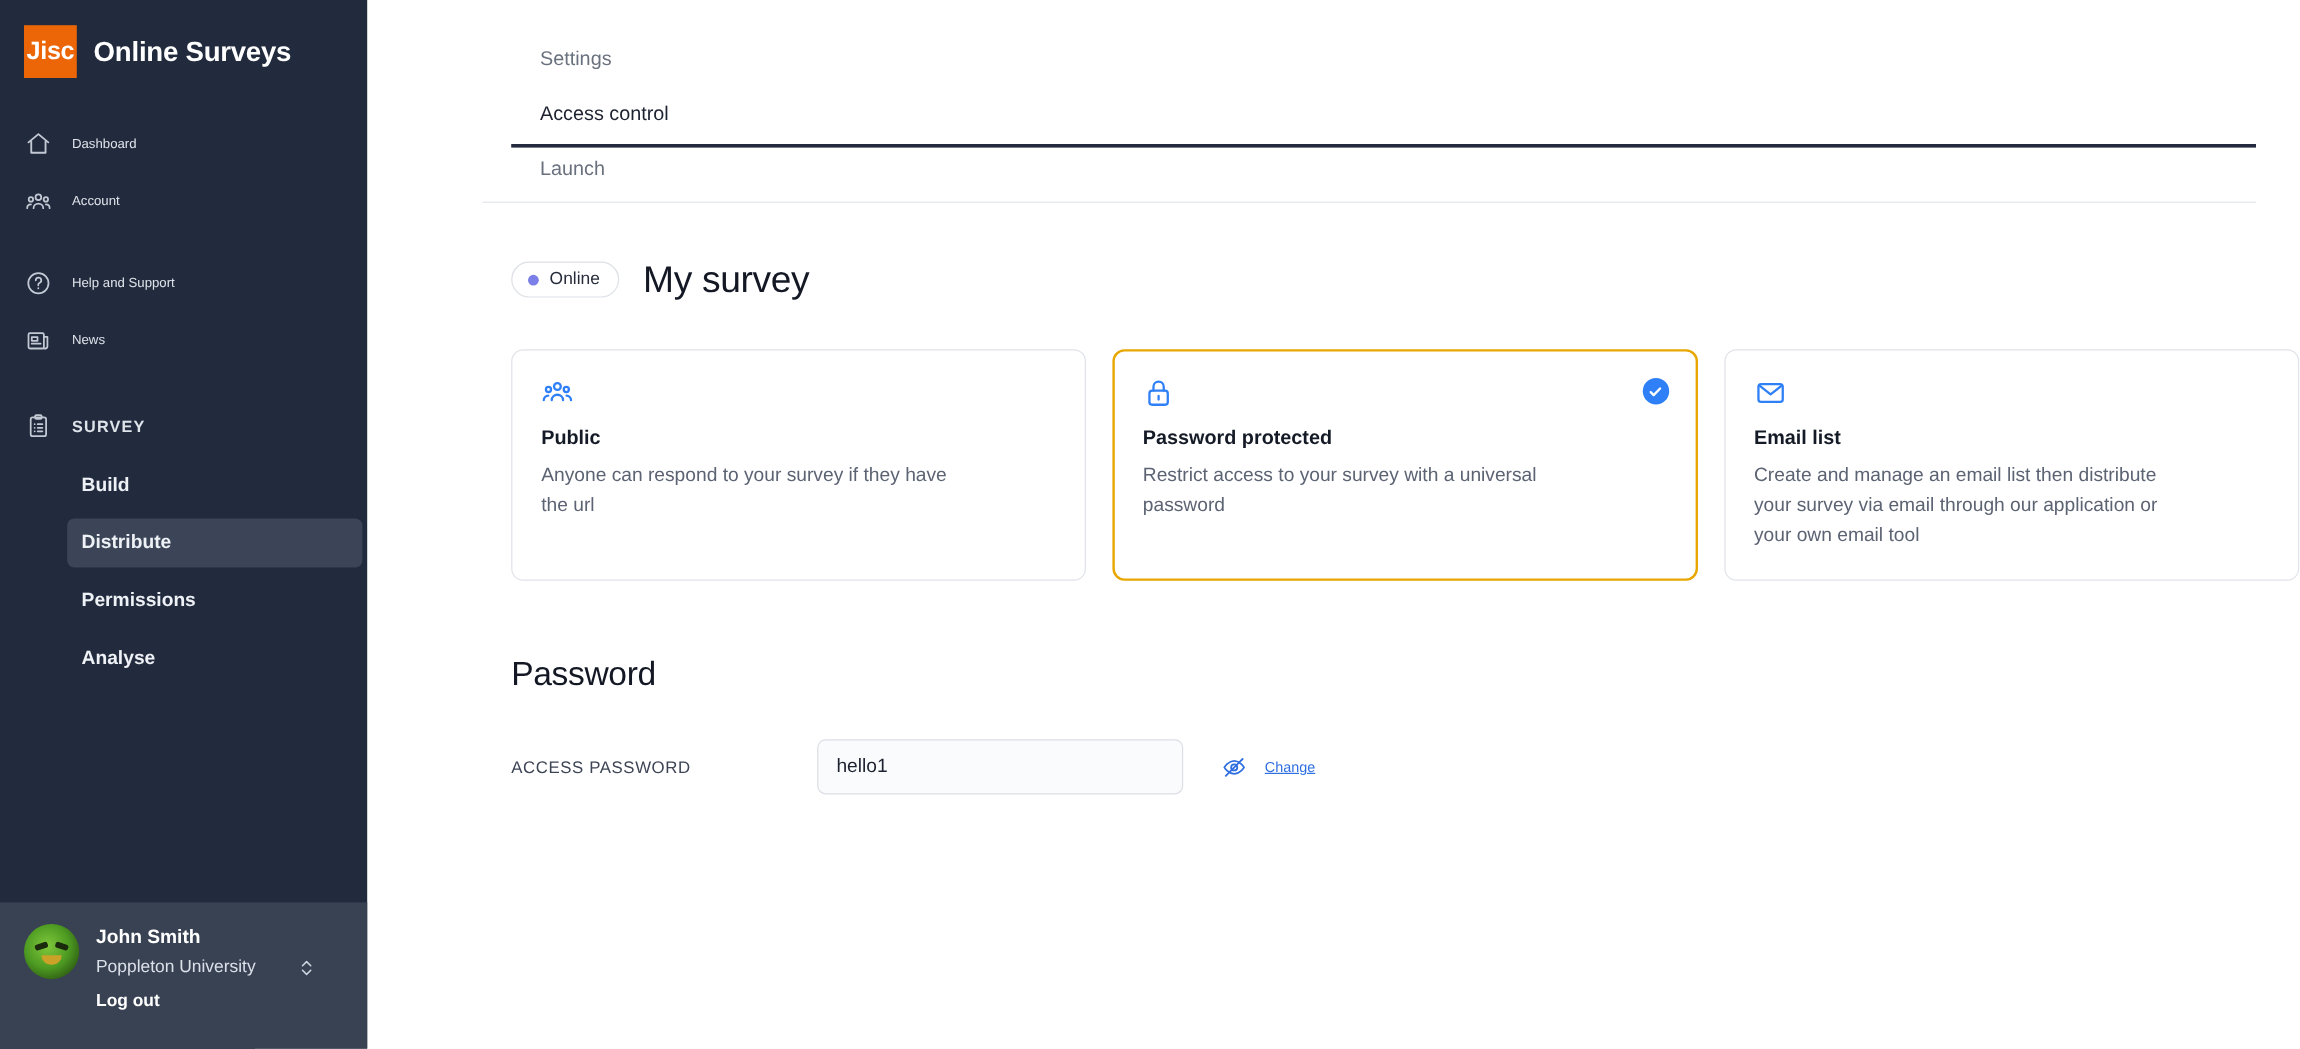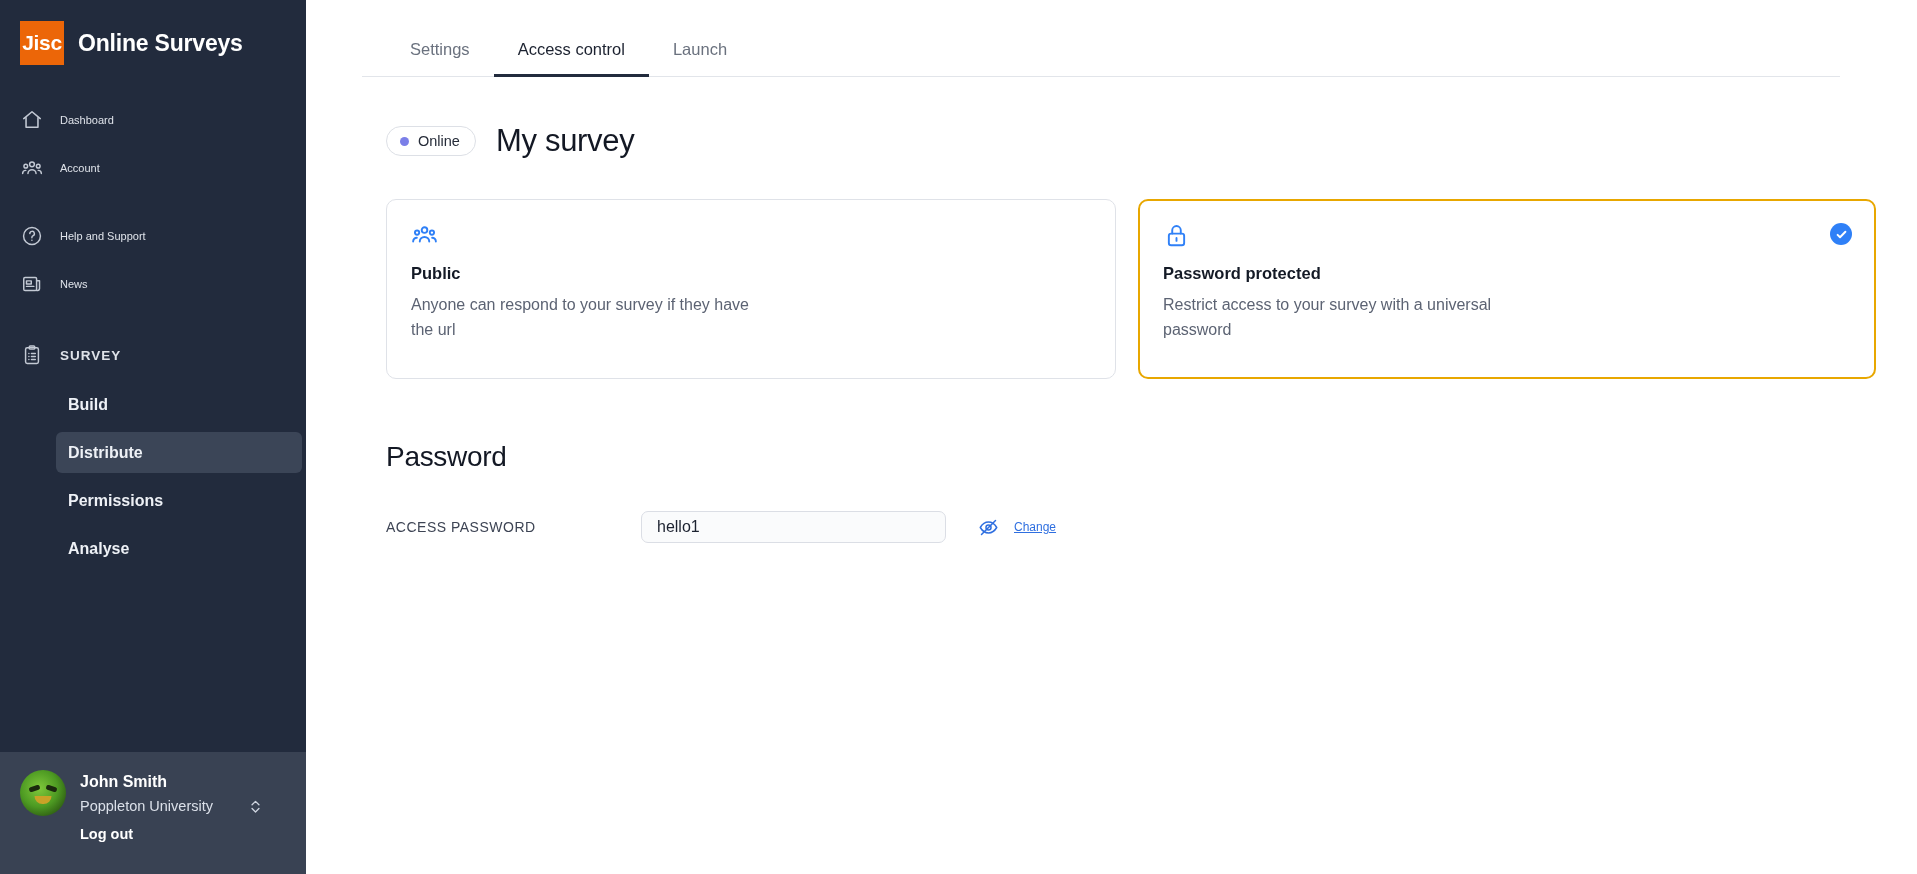"Jisc" .app { gap: none -> 40px }
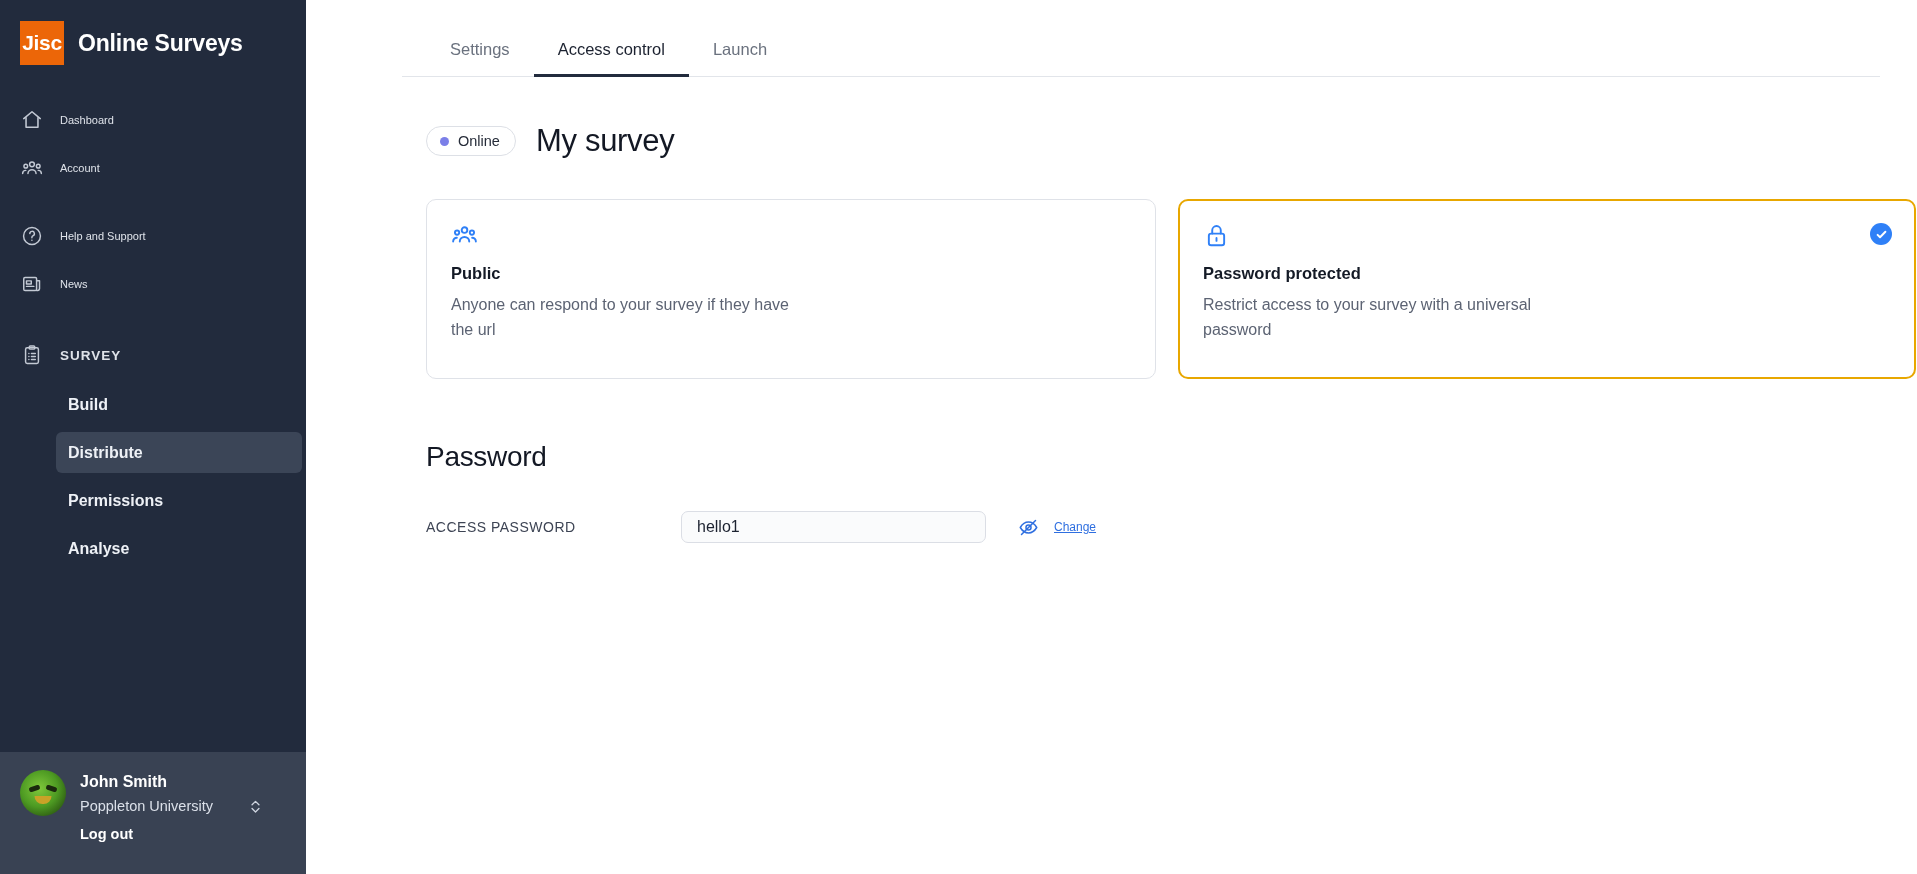"Settings" .tabs { flex-direction: none -> column }
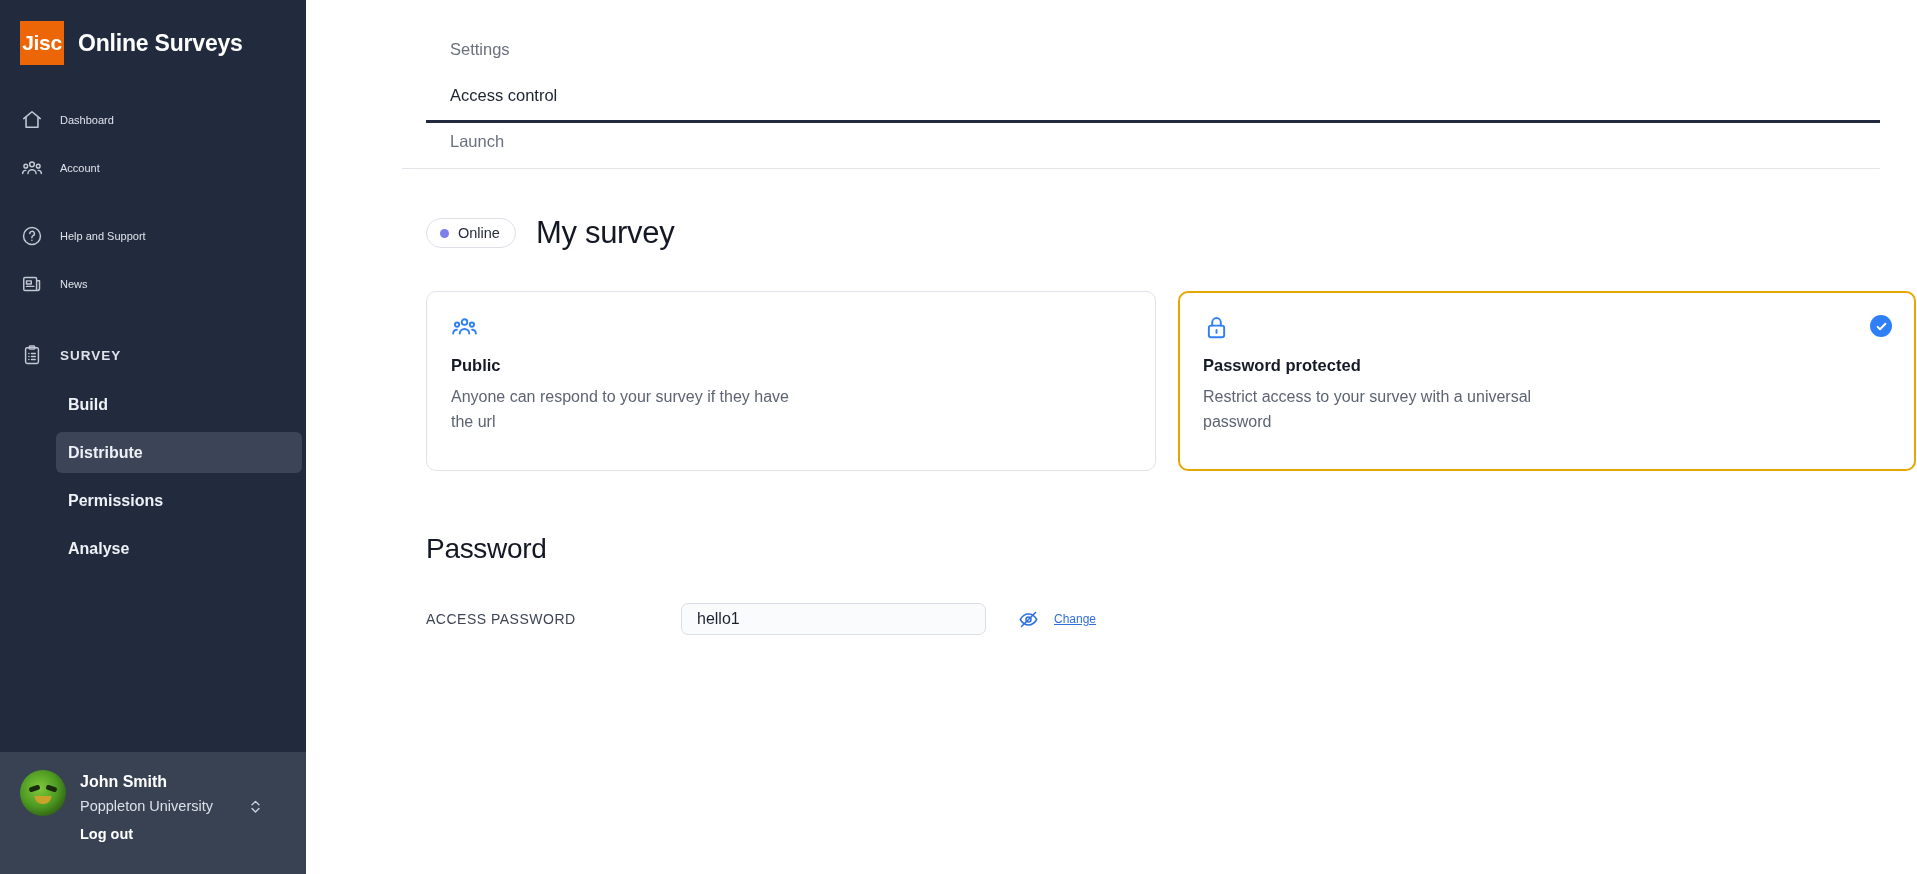"Email list" div.card { html: none -> <div> <div> <svg> <rect></rect> <path></path> </svg> </div> <div>Email list</div> <div>Create and manage an email list then distribute your survey via email through our application or your own email tool</div> </div> }
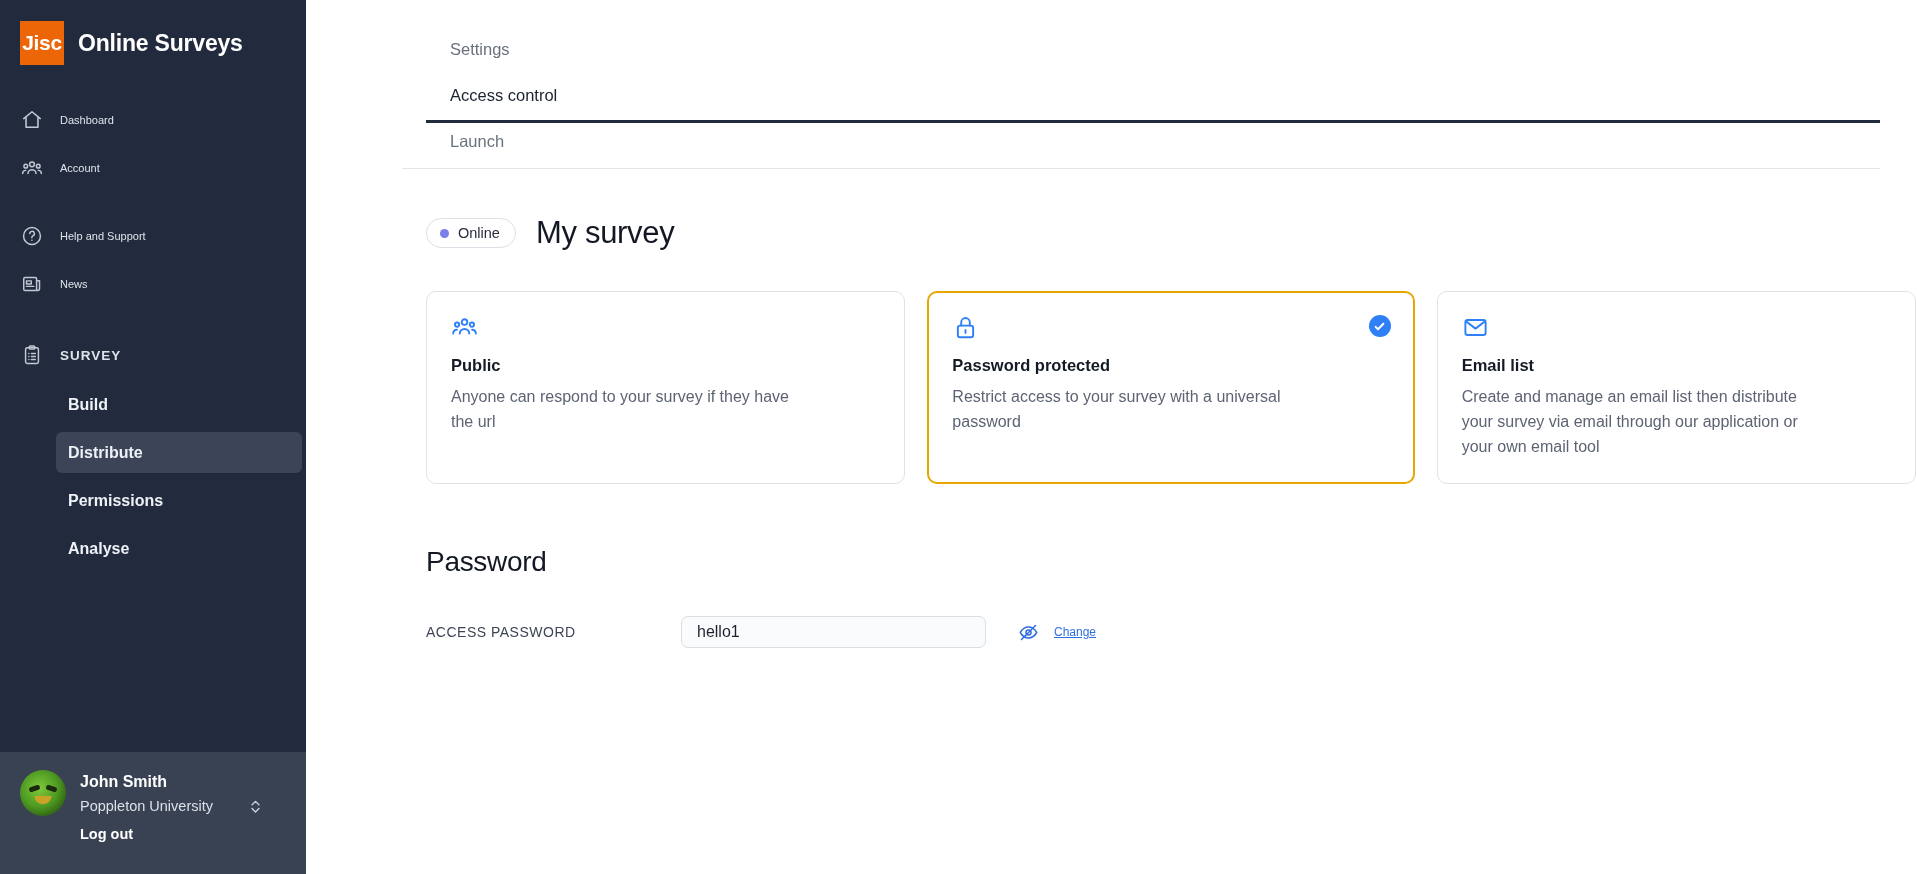"hello1" .password-input { height: 32px -> 46px }
